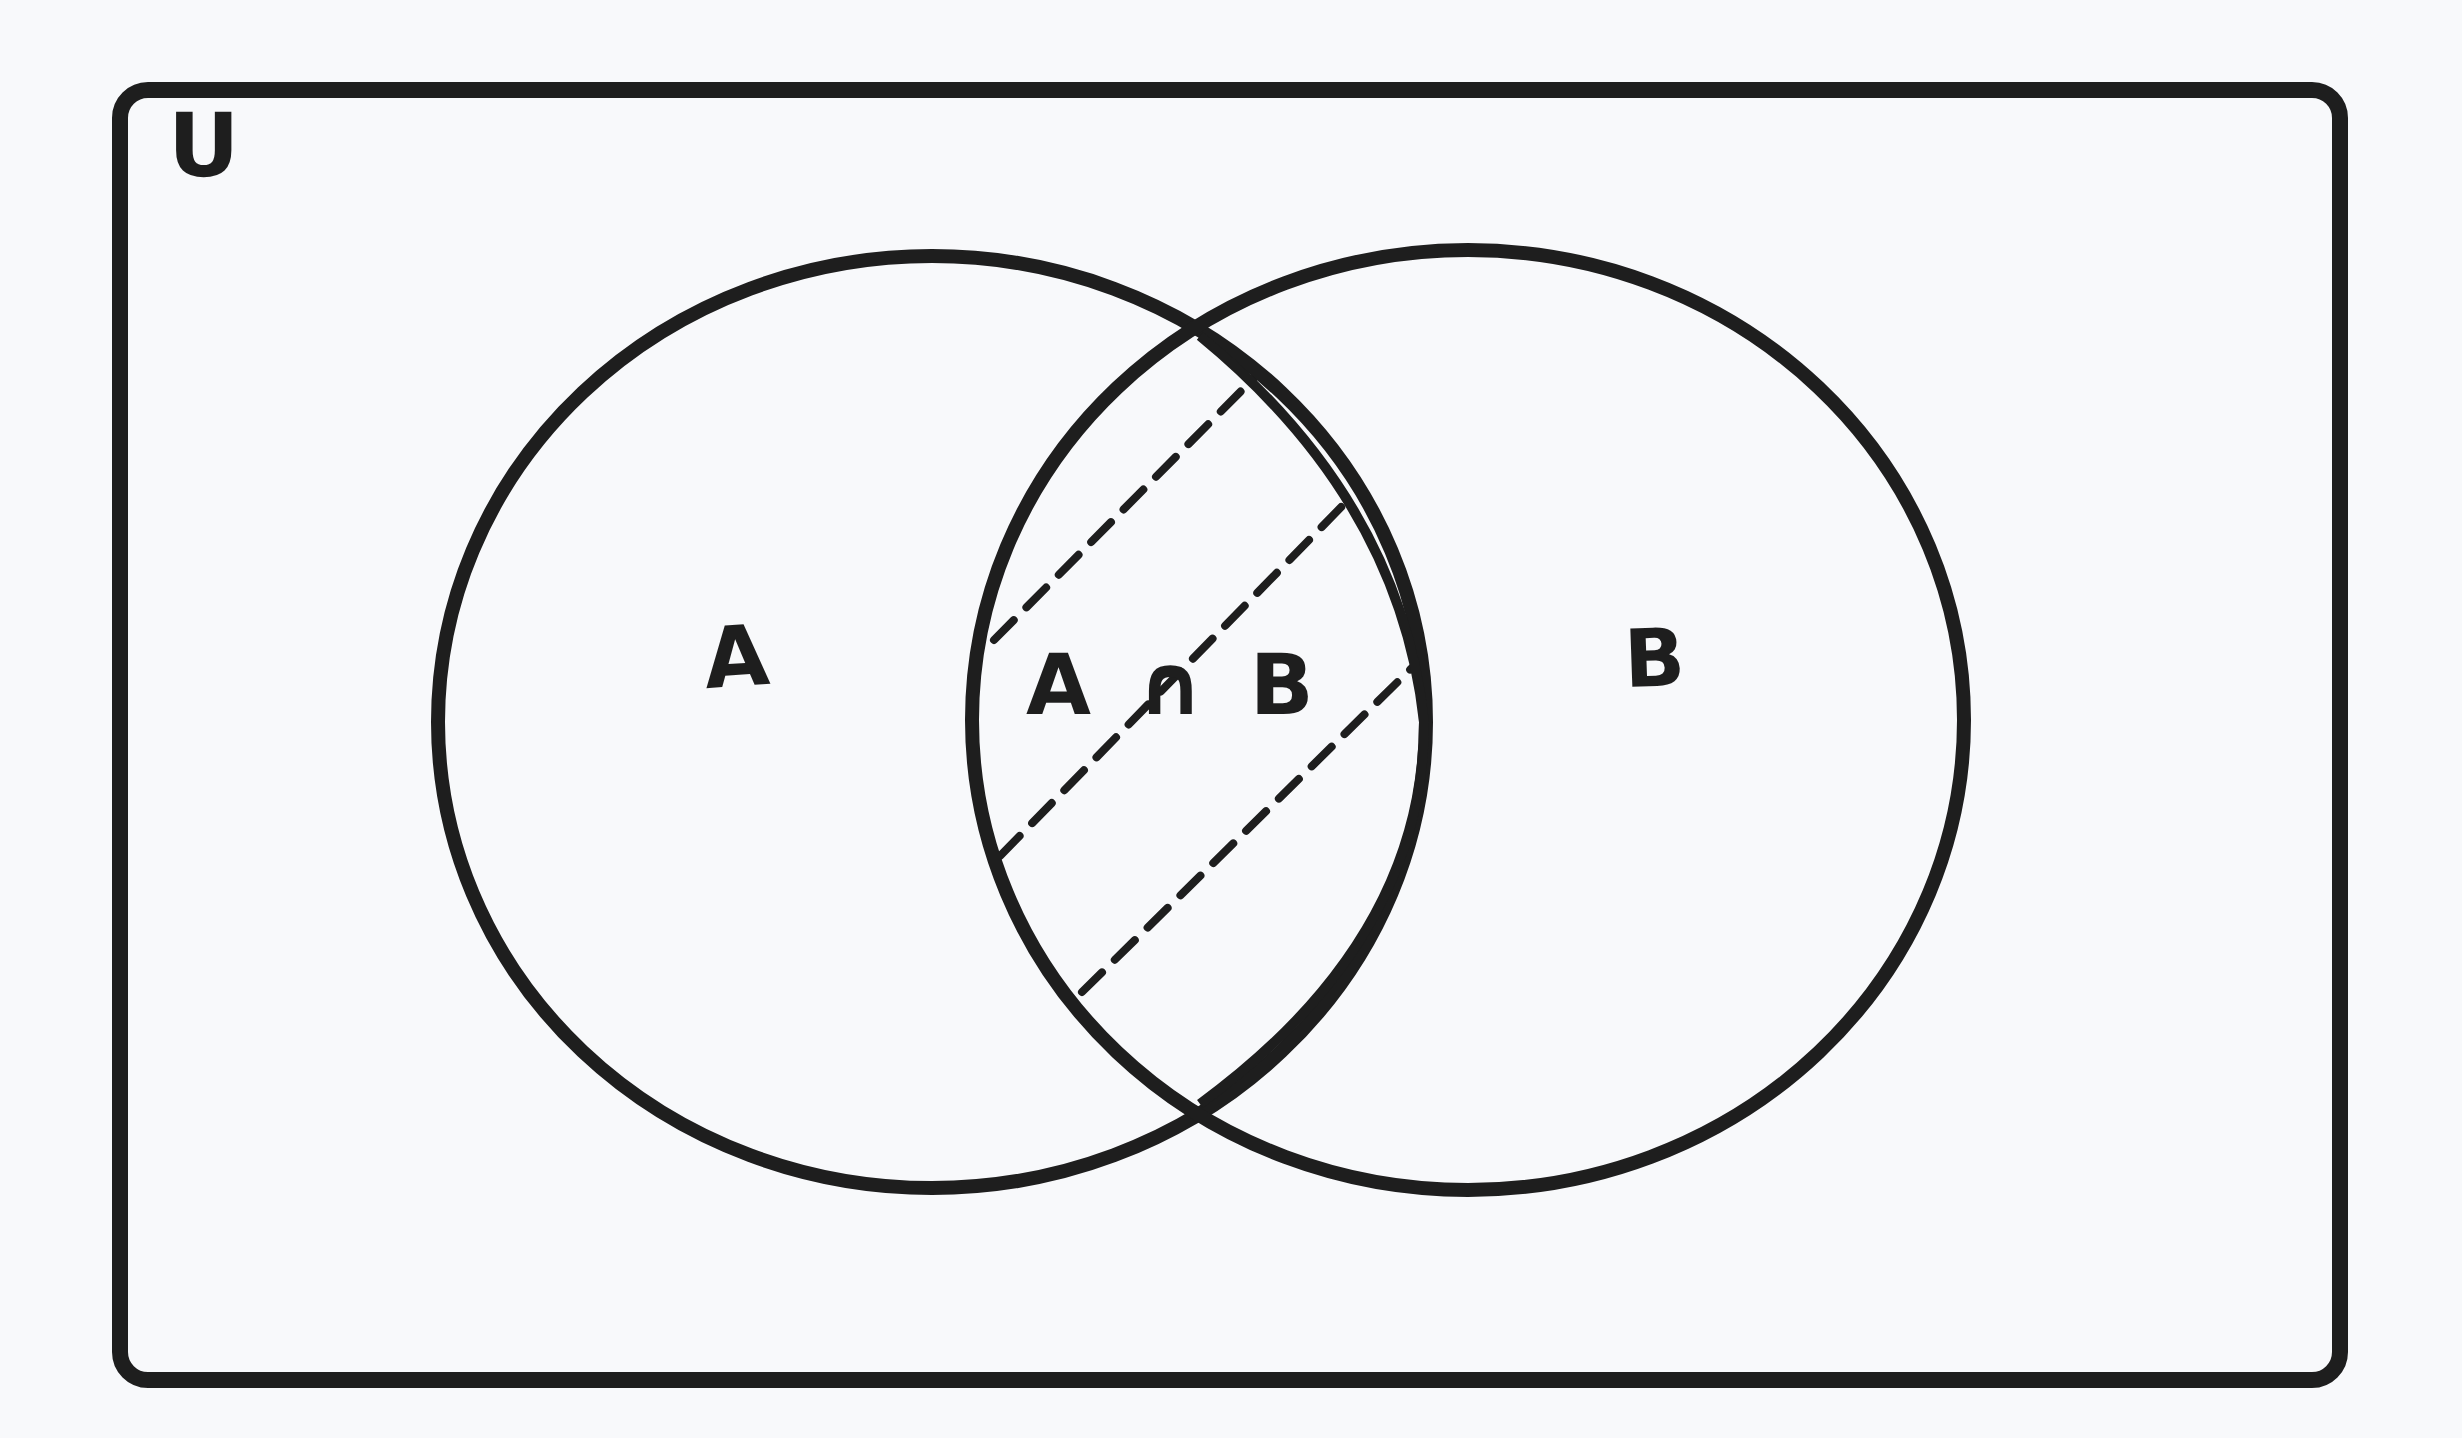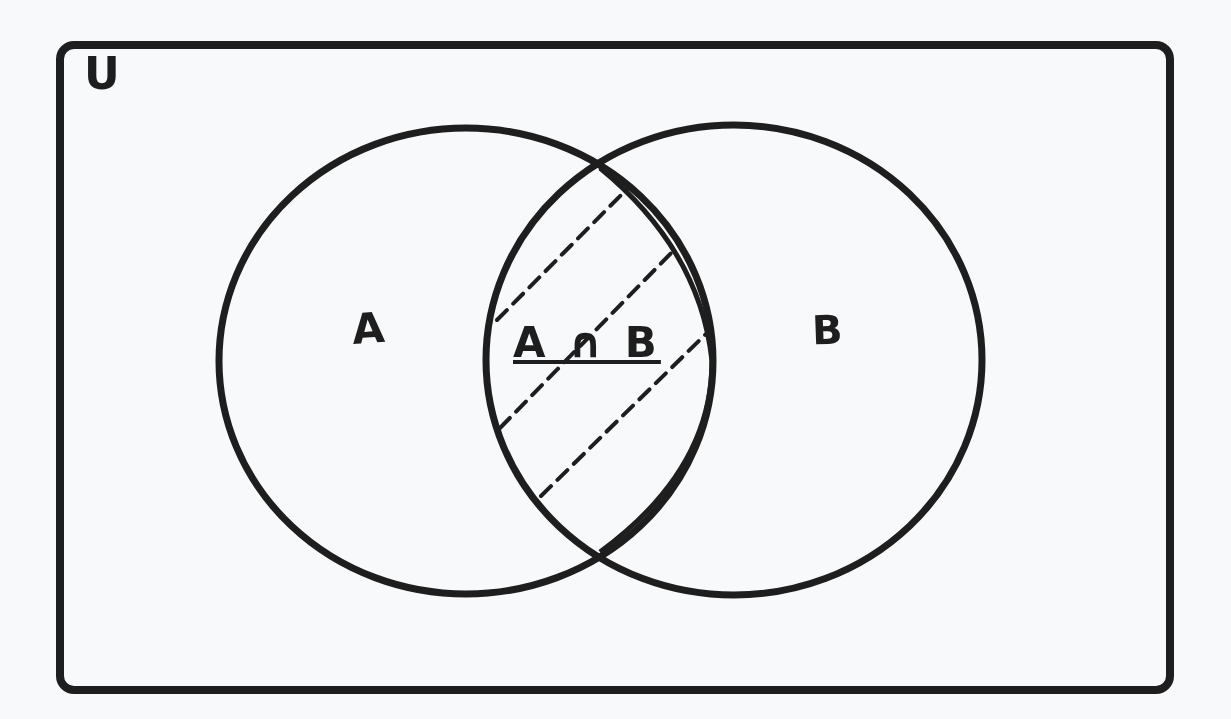"A ∩ B" #label-intersection { text-decoration: underline -> none }
